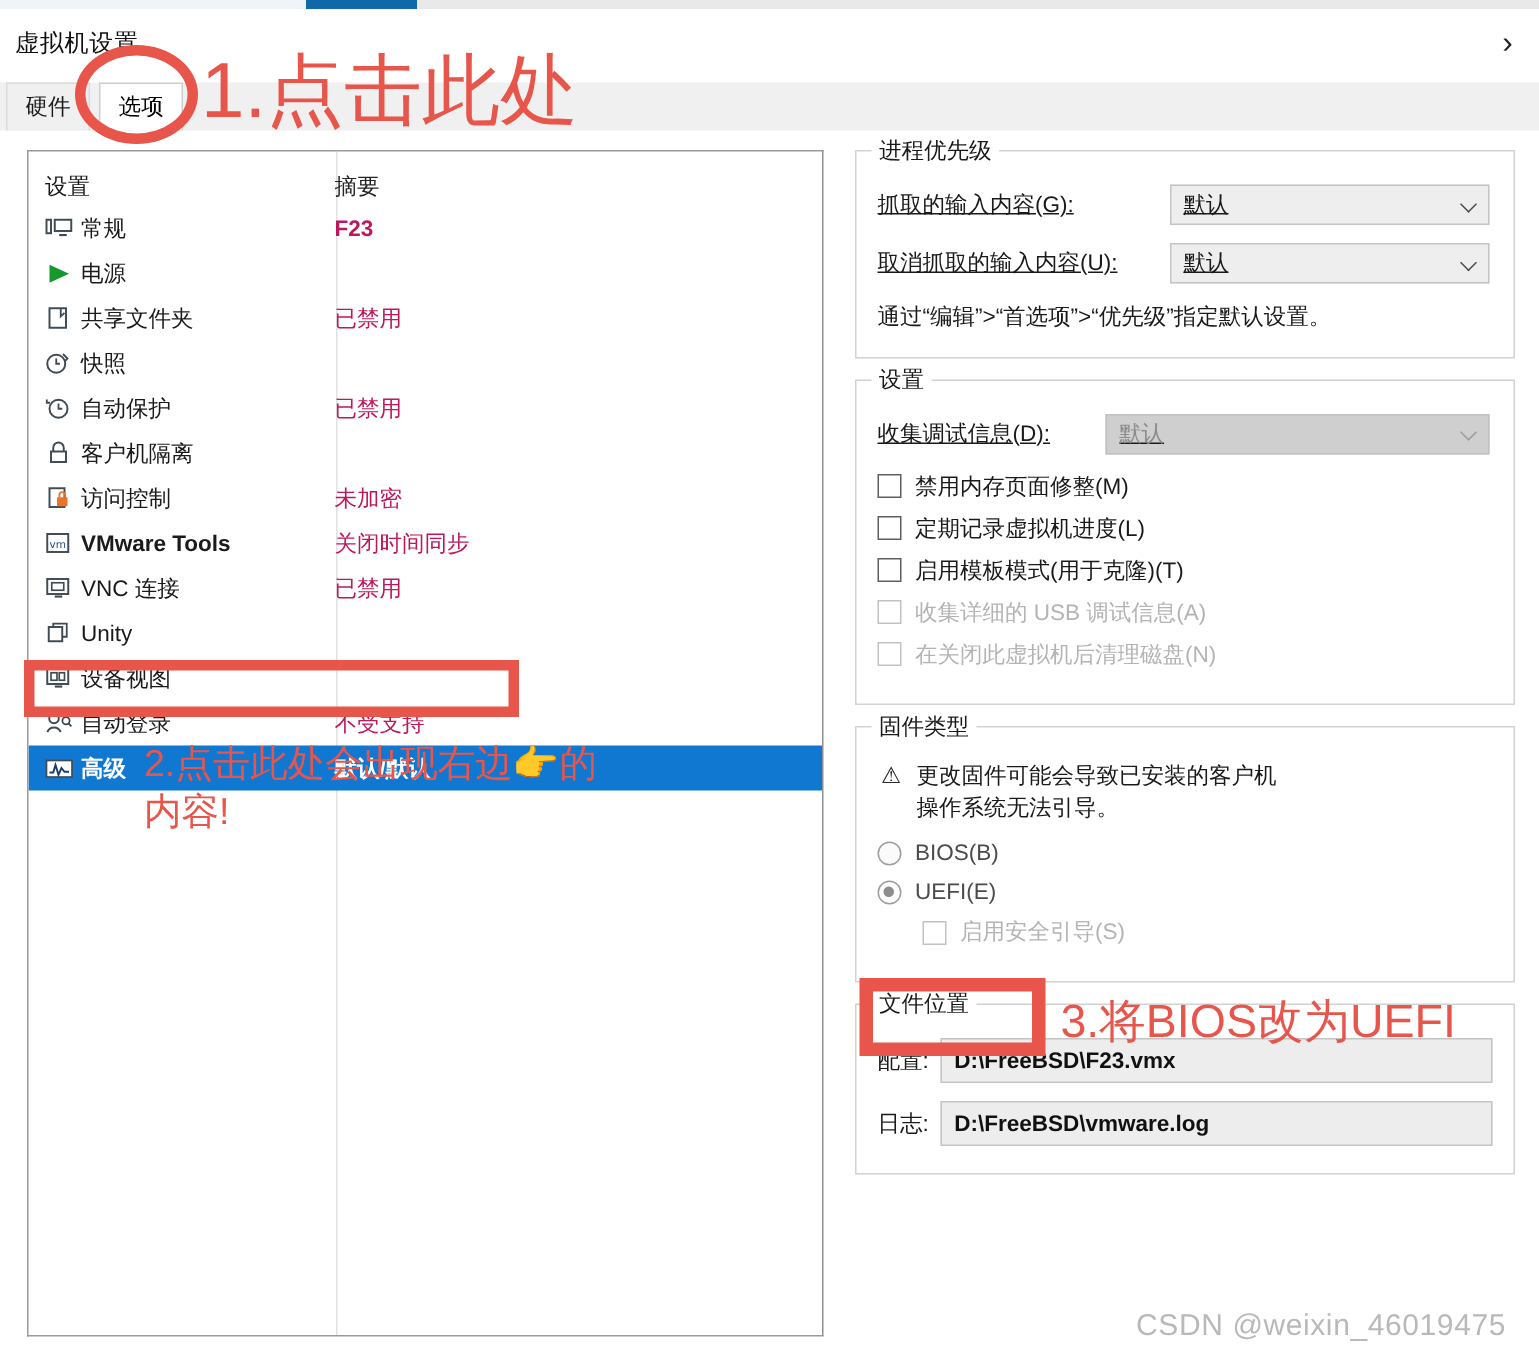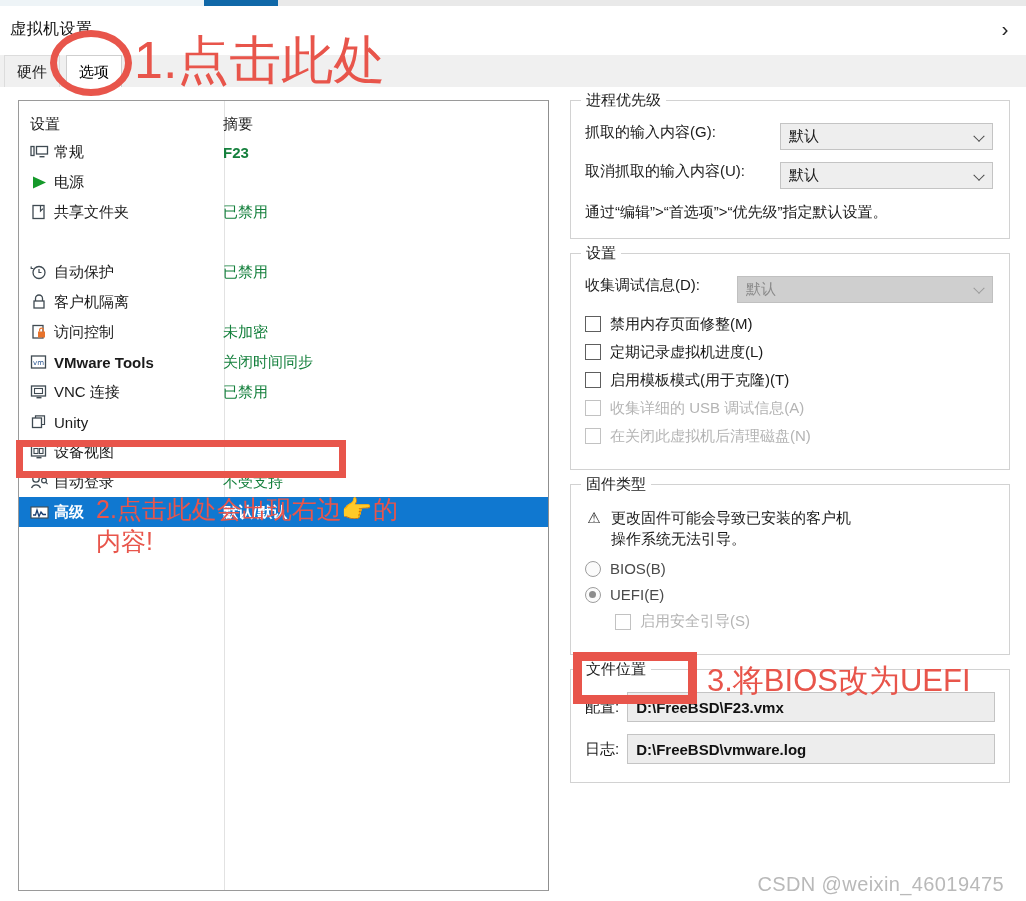"抓取的输入内容(G):" .field-row { align-items: none -> center; text-decoration: none -> underline }
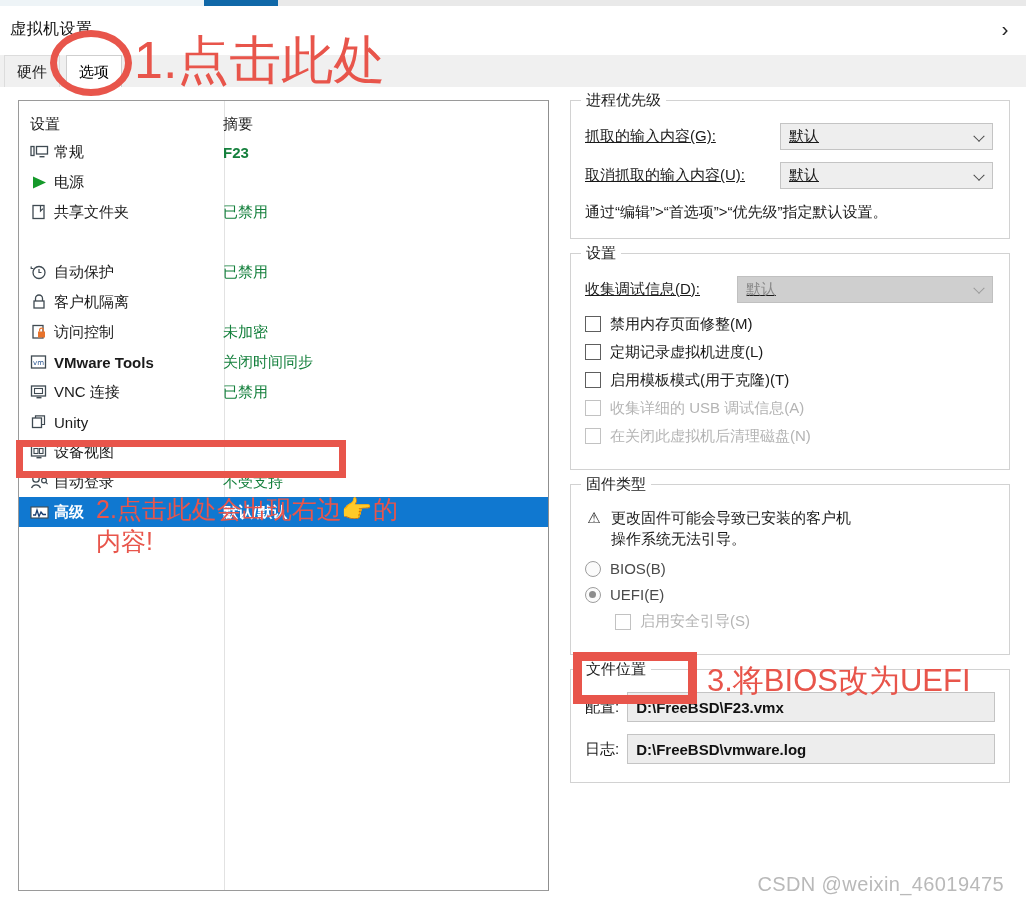"F23" .lrow .lsummary { color: #15803d -> #be185d }
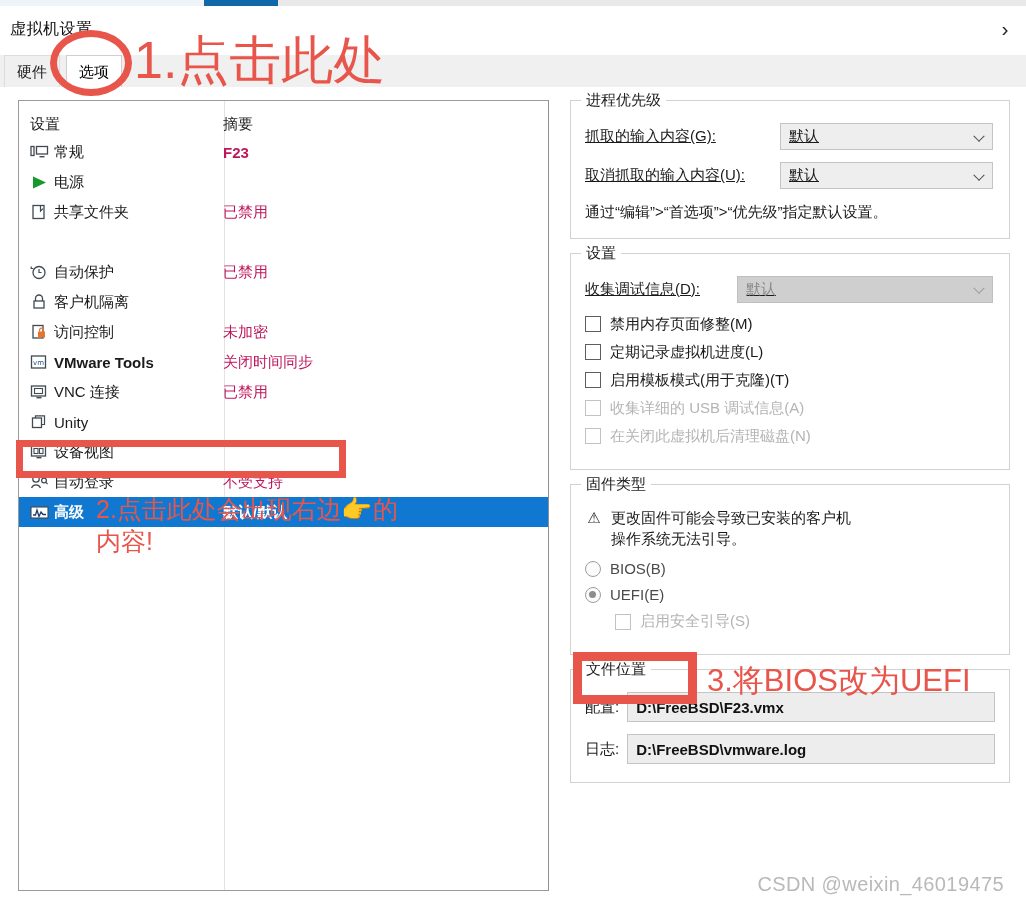"快照" div.lrow { html: none -> <div> <span> <svg> <circle></circle> <path></path> <path></path> </svg> </span> <span>快照</span> <span></span> </div> }
